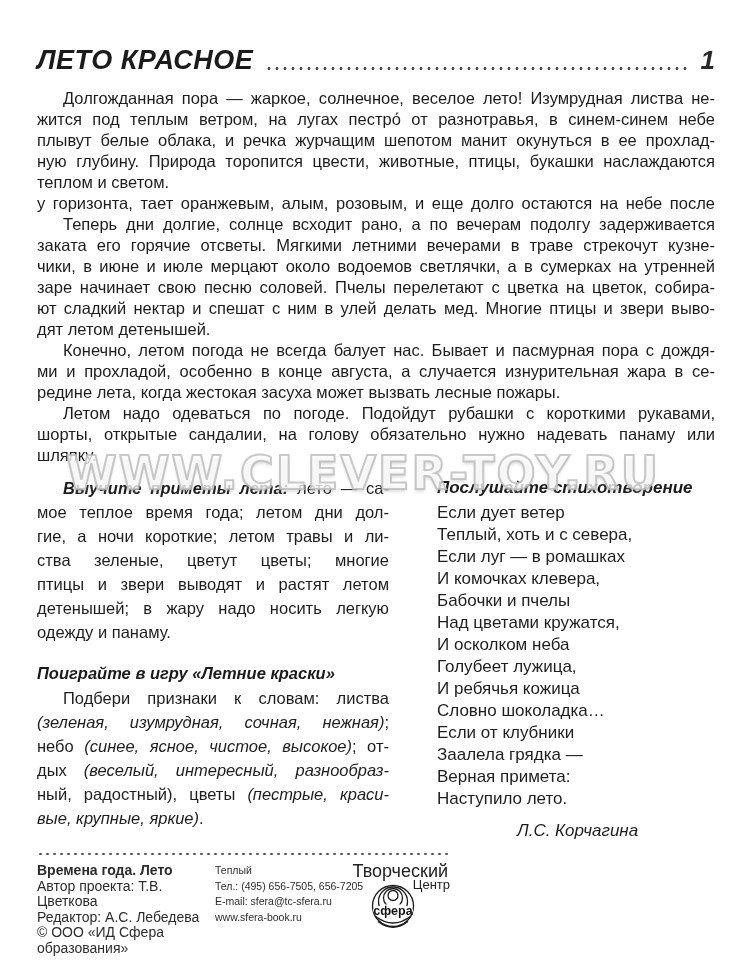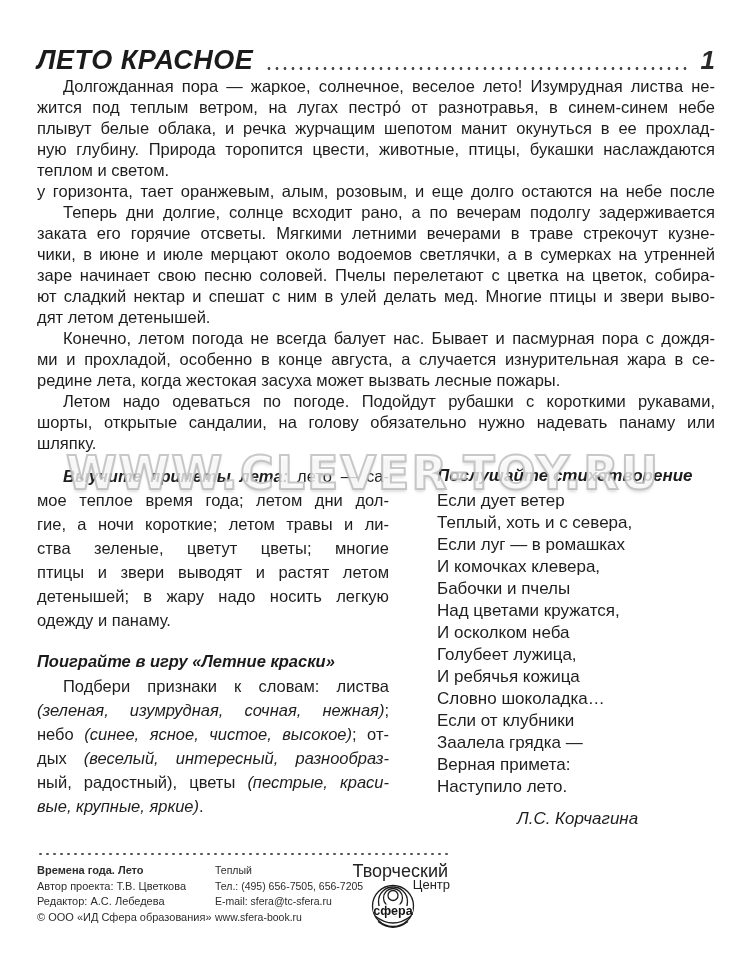"Долгожданная пора — жаркое, солнечное," .intro { margin-top: none -> 12px }
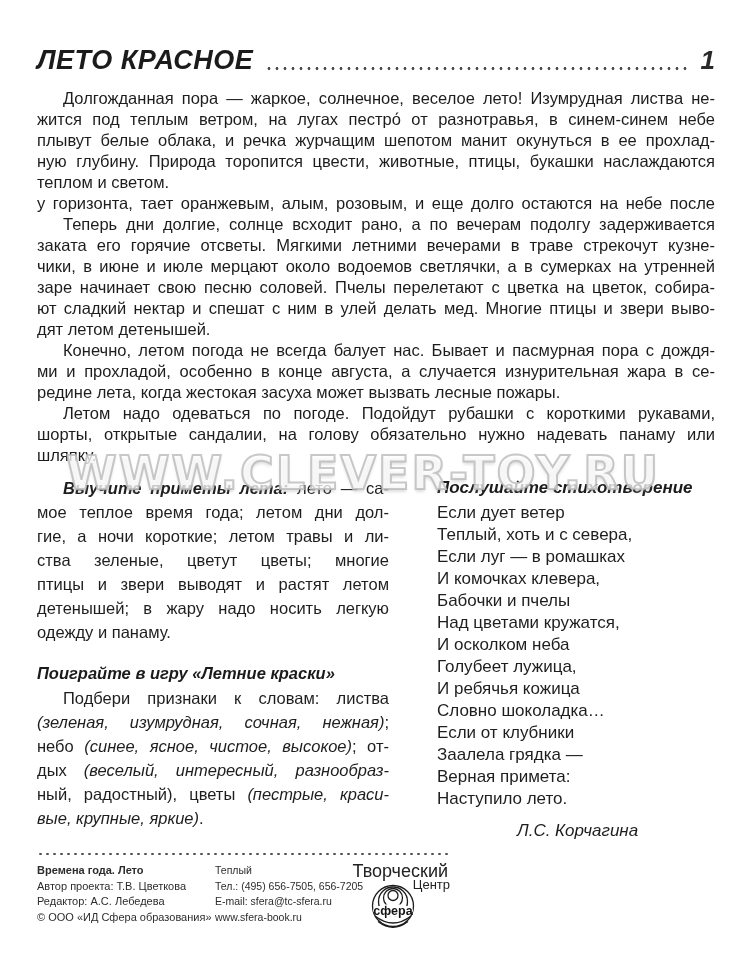"Времена года. Лето" .f-edition { font-size: 11px -> 14px }
